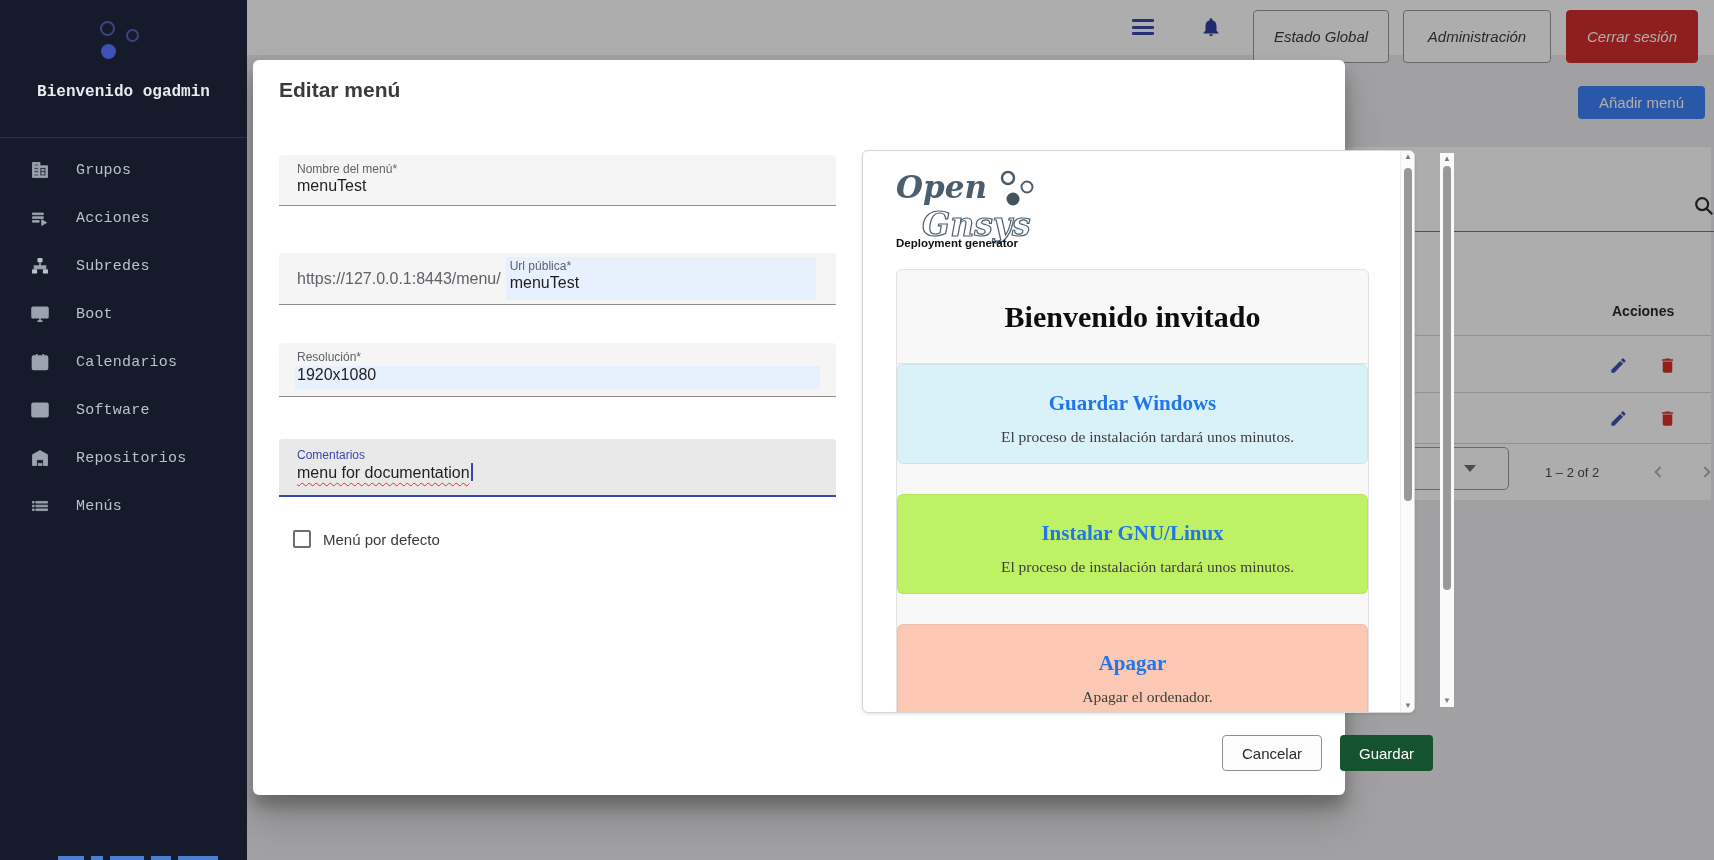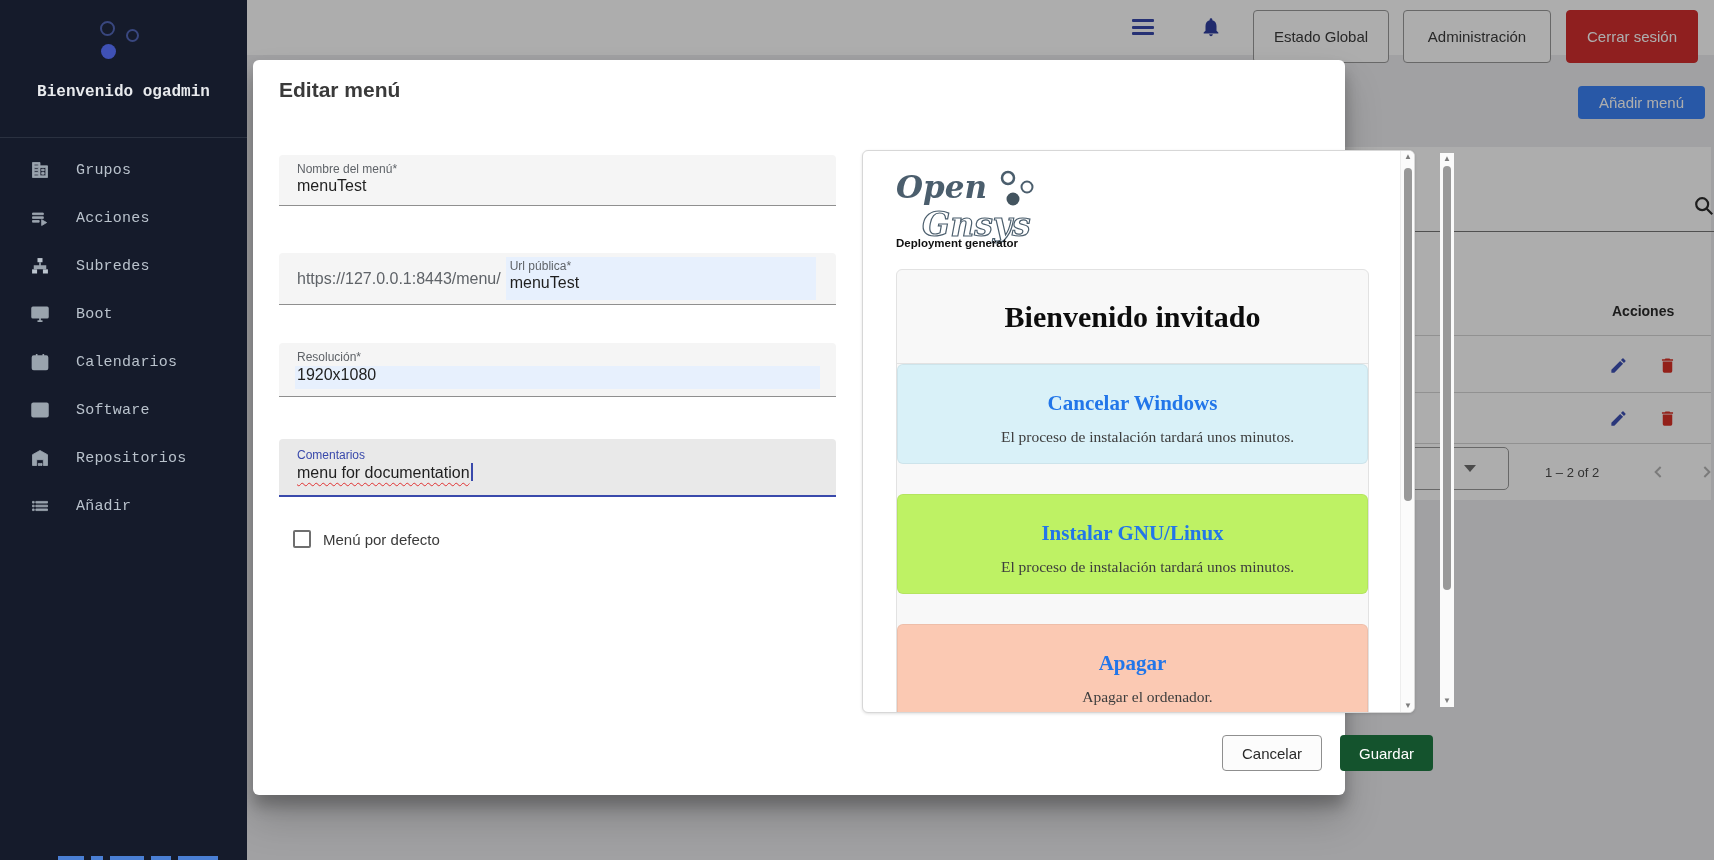"Estado Global" .tb-btn { font-style: none -> italic }
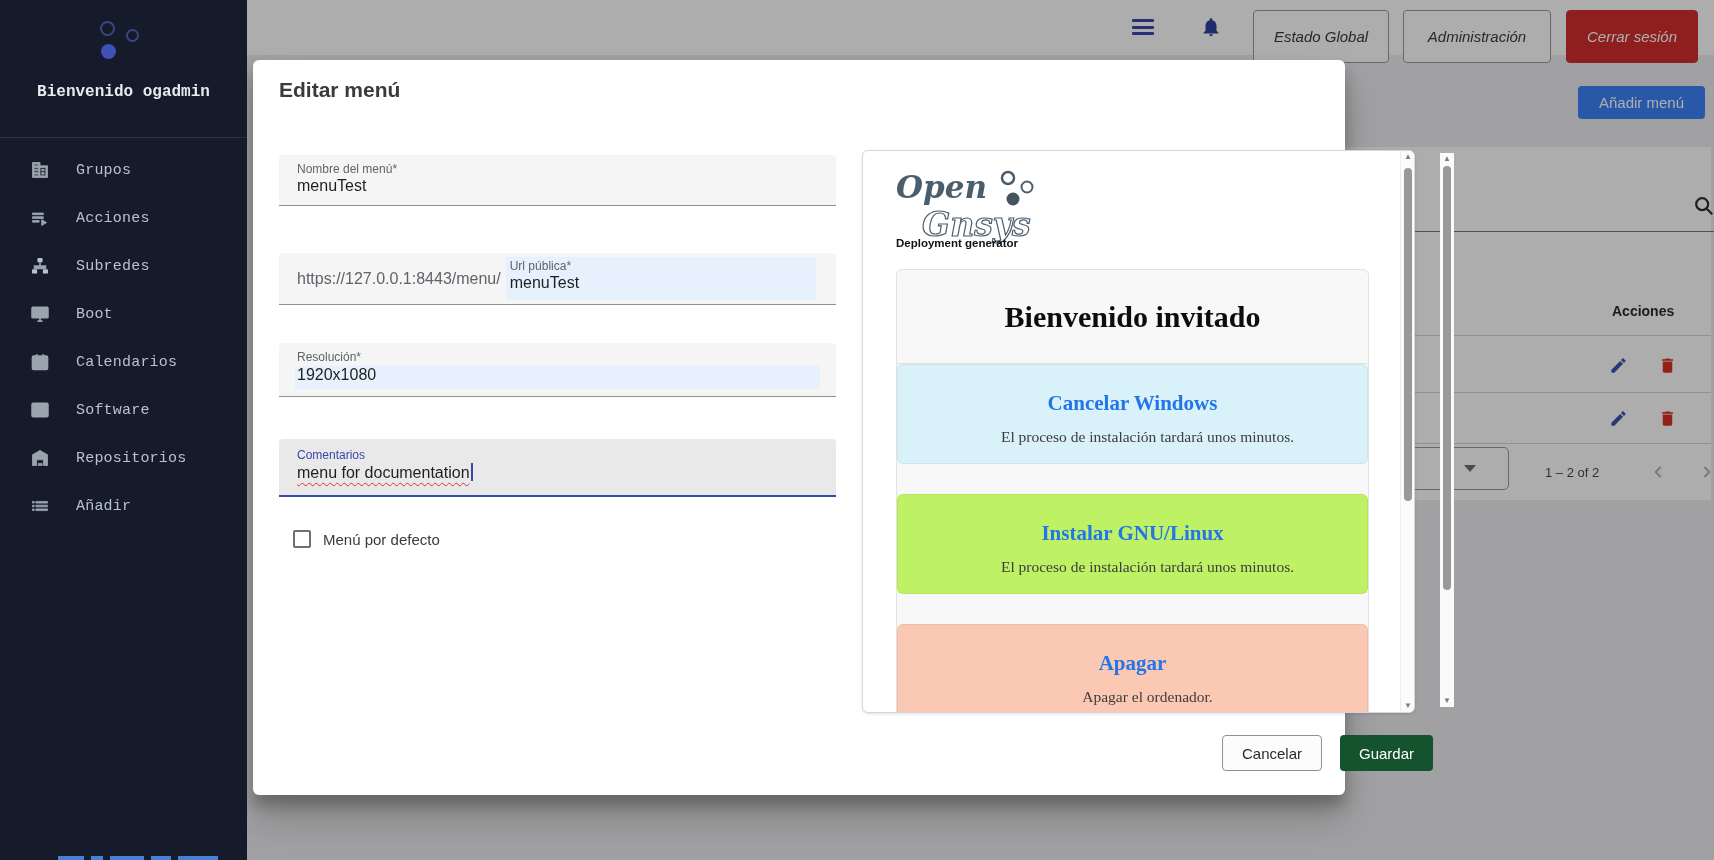"Cancelar Windows" a { text: Cancelar -> Guardar }
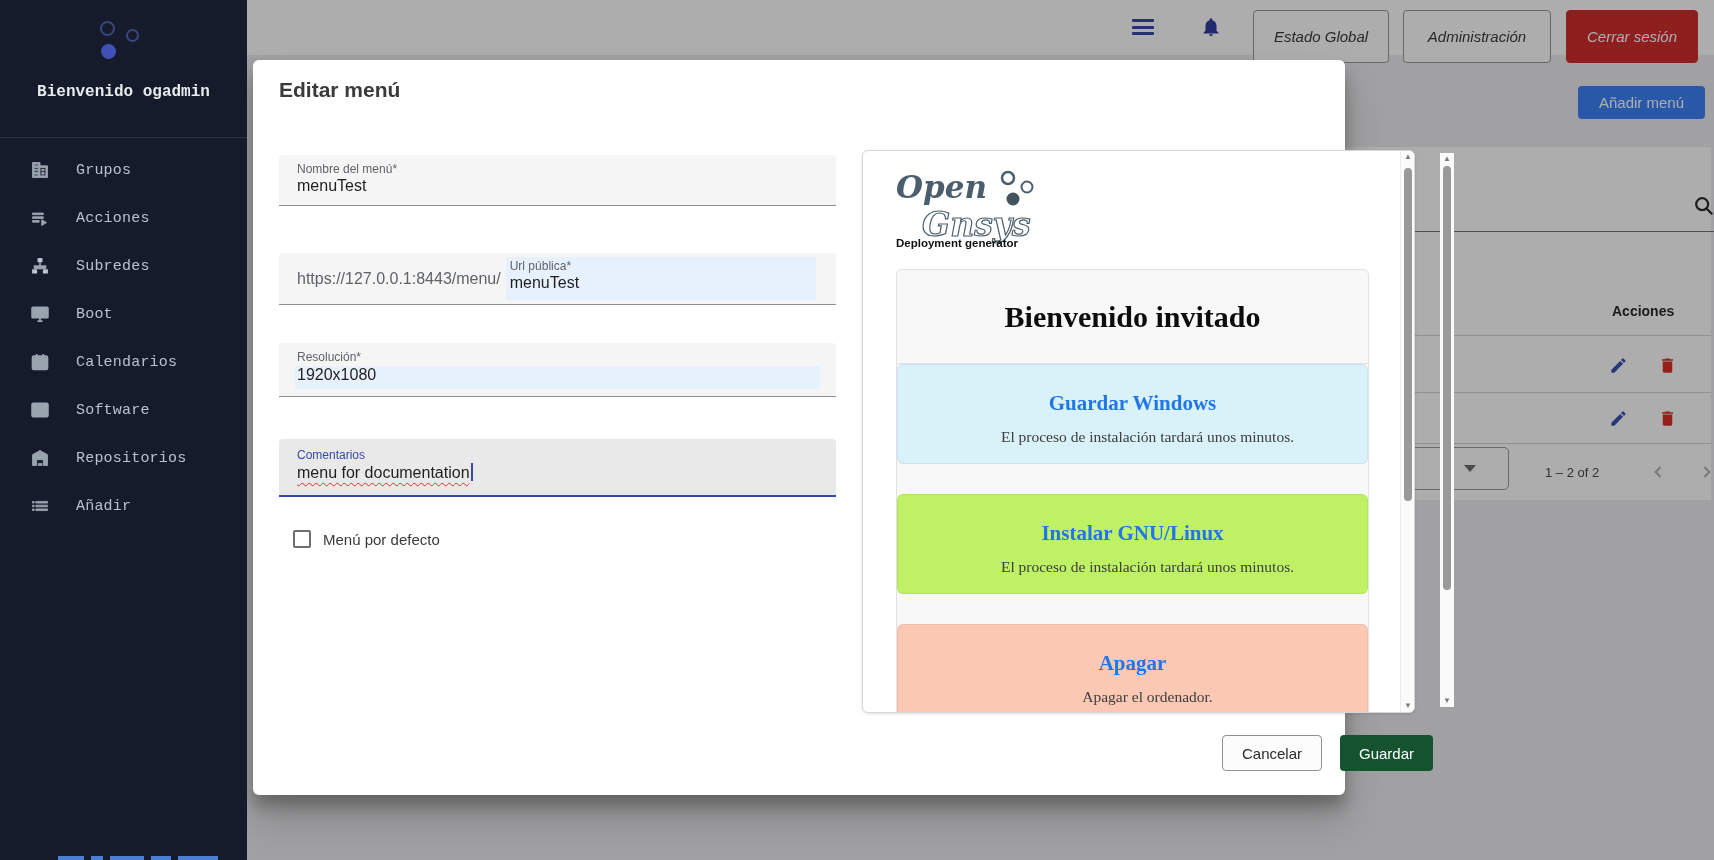"Añadir" span { text: Añadir -> Menús }
